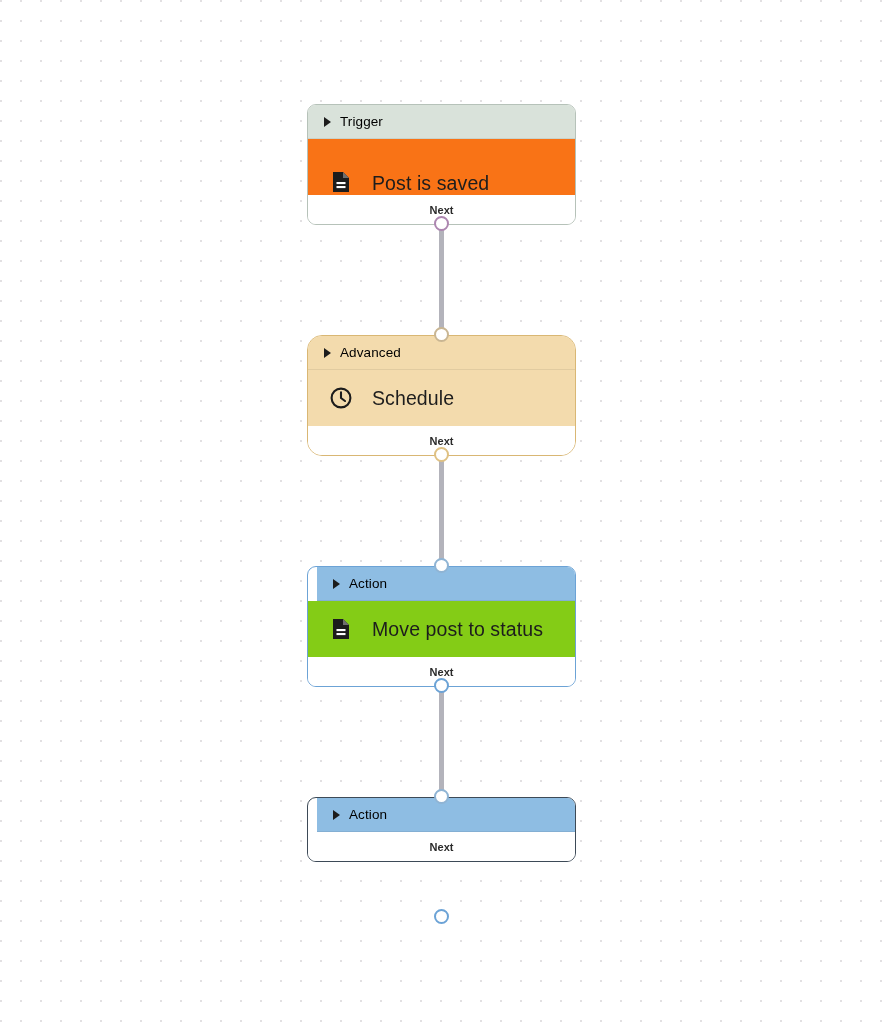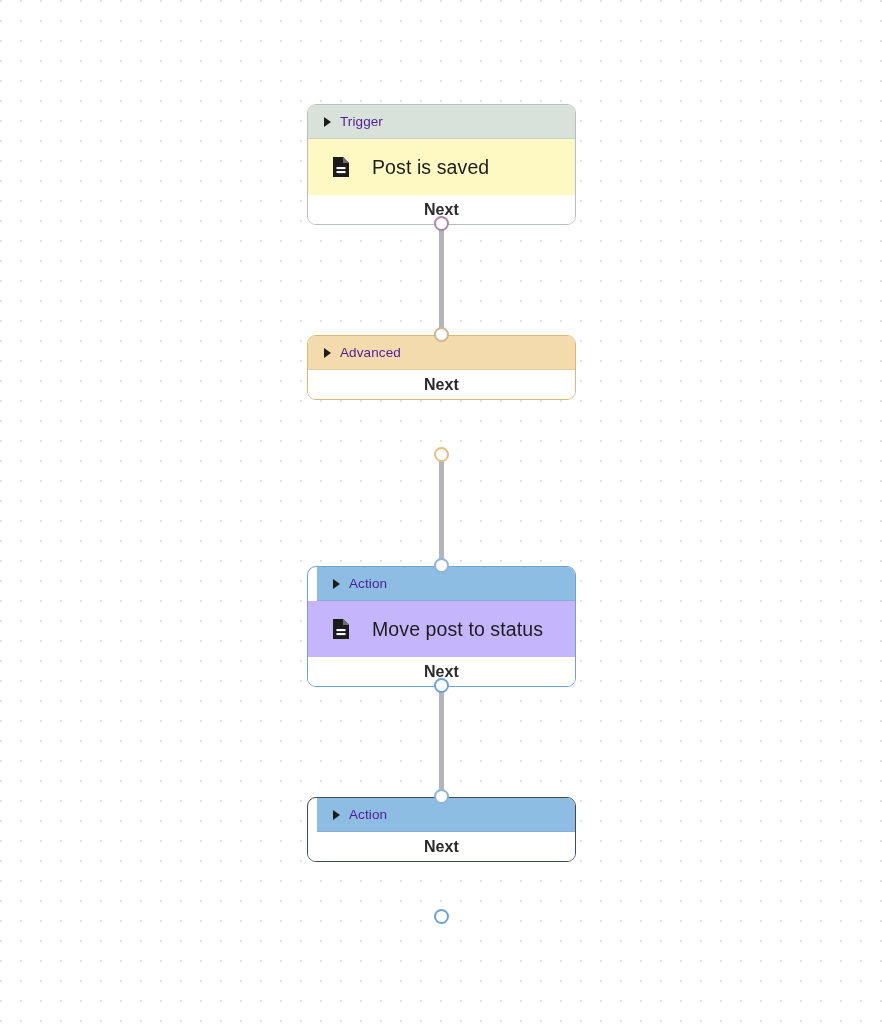"Trigger" .node-header { color: #4c1d95 -> #000000 }
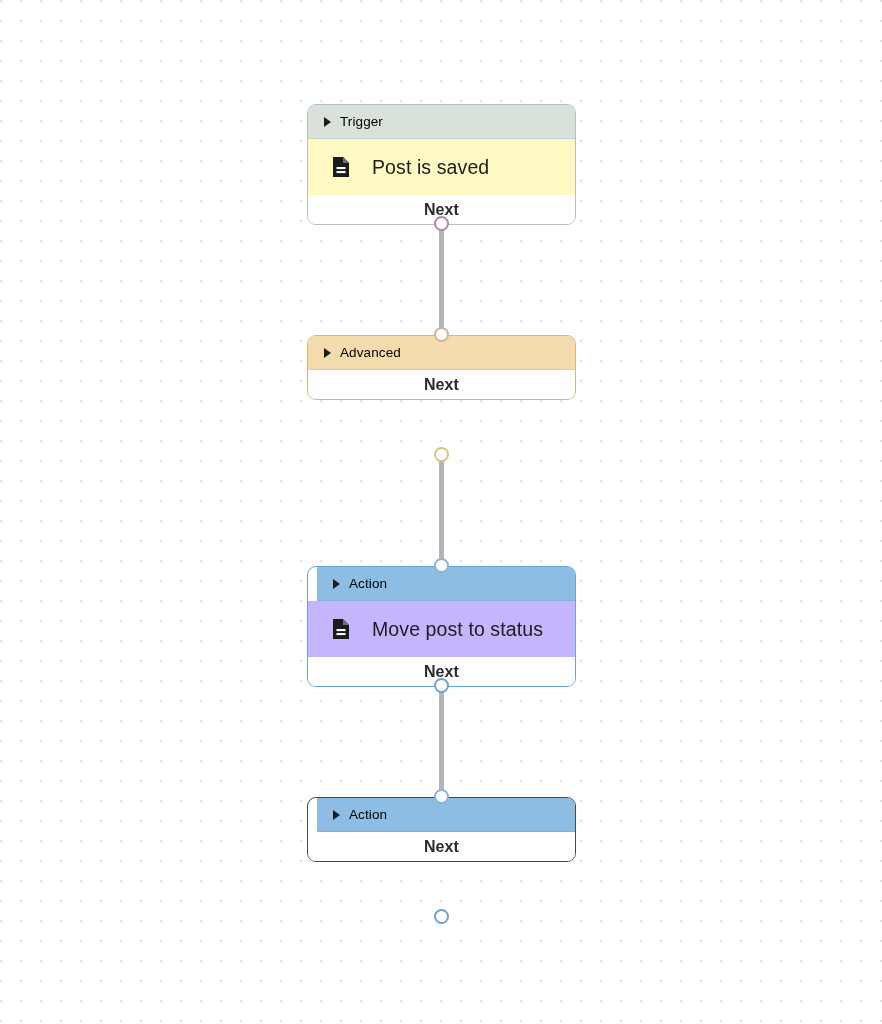"Post is saved" .node.trigger .node-body { align-items: none -> flex-end; background: #fef9c3 -> #f97316 }
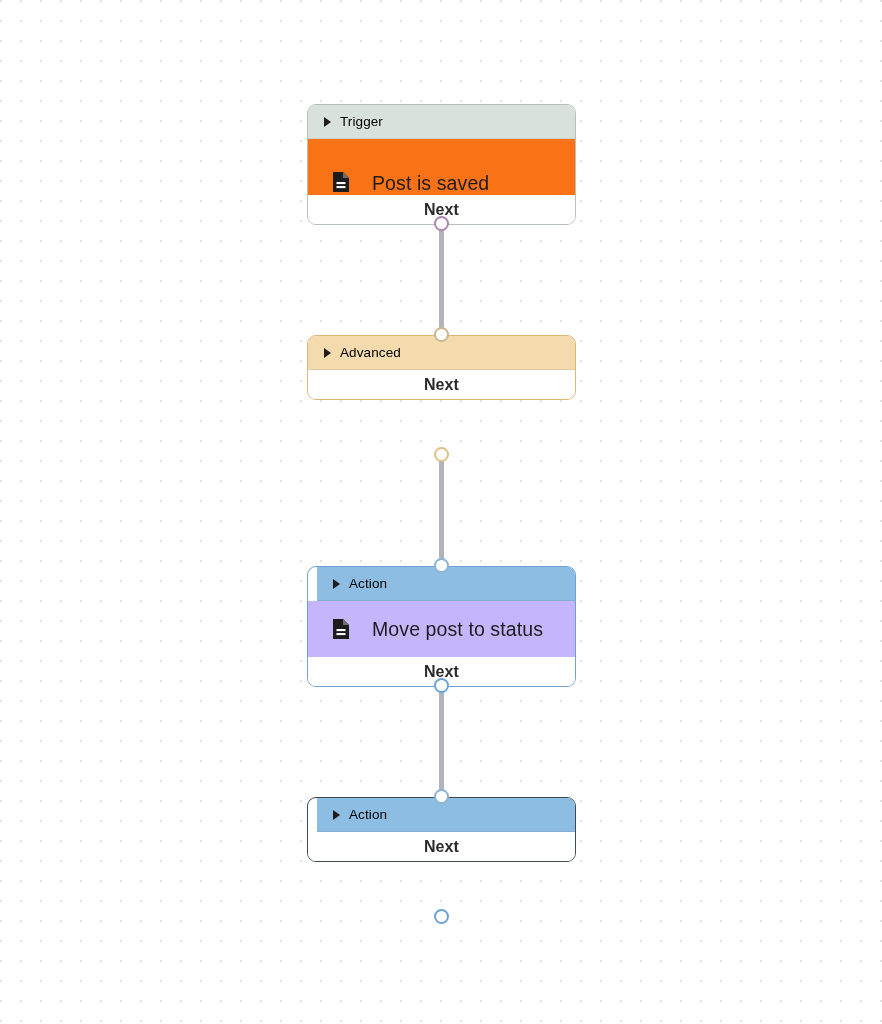"Next" .node-footer { font-size: 16px -> 11px }
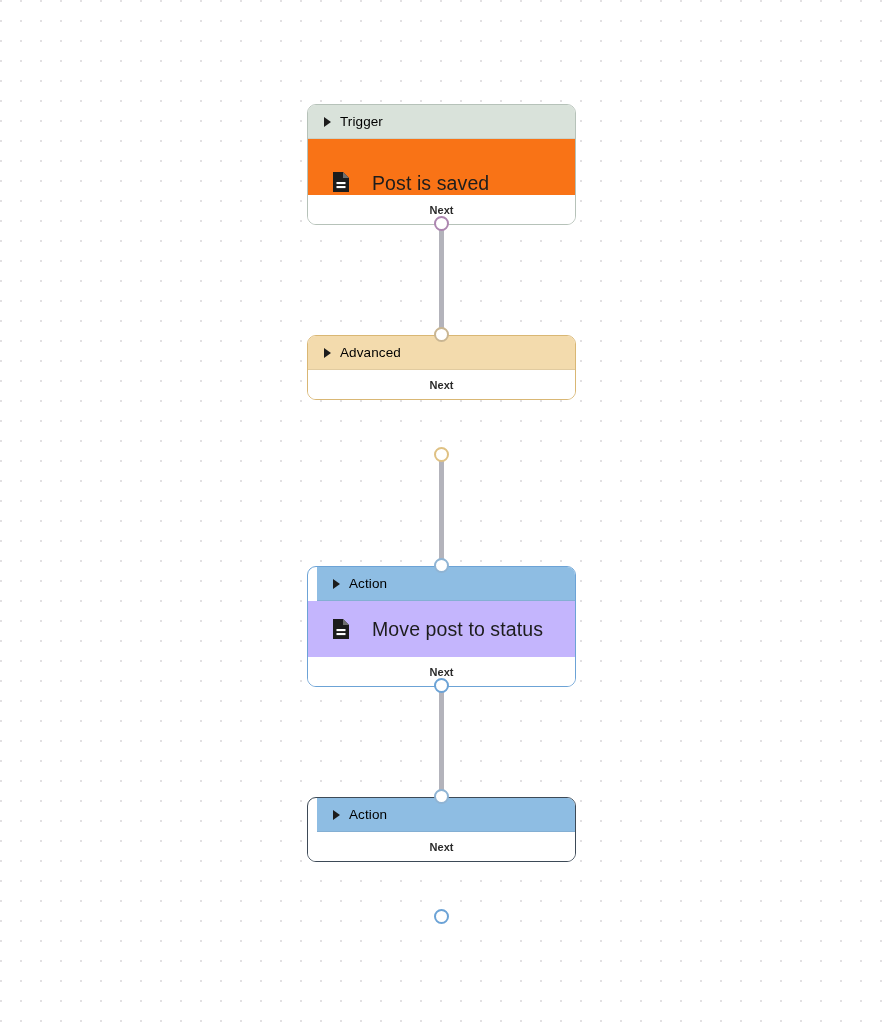"Advanced" .node.advanced { border-radius: none -> 15px }
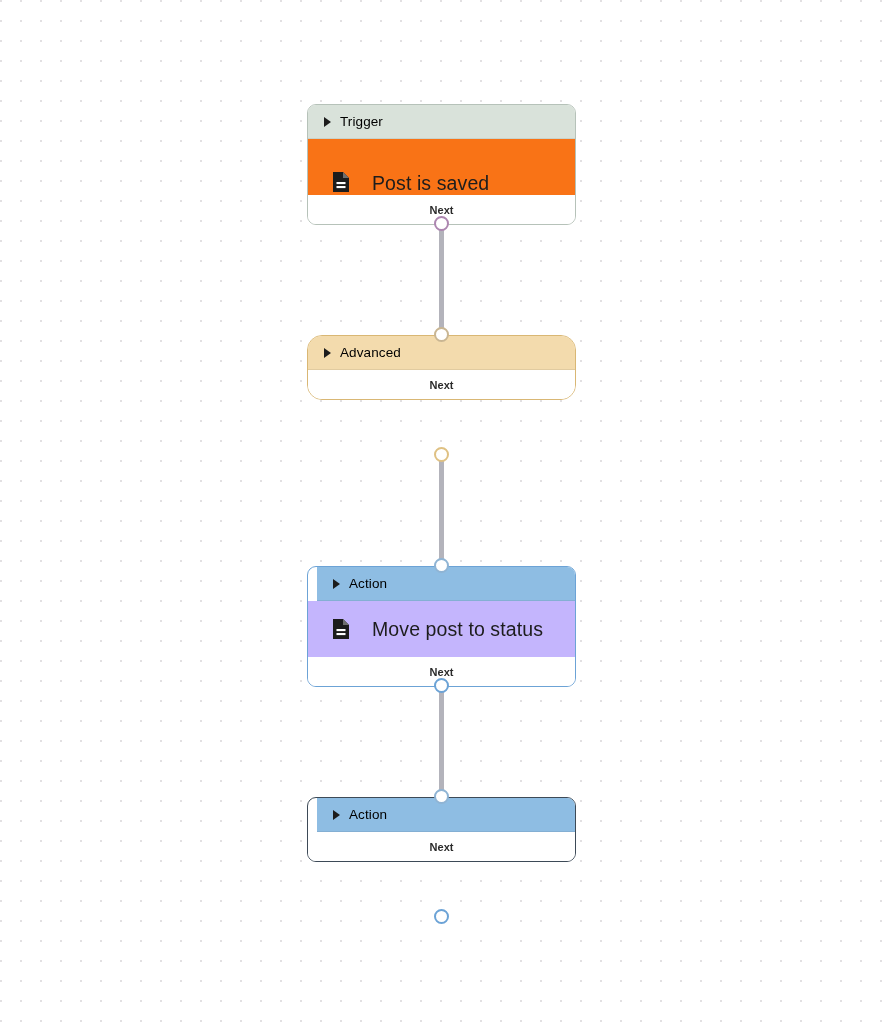"Schedule" div.node-body { html: none -> <div> <span> <svg> <circle></circle> <path></path> </svg> </span> <span>Schedule</span> </div> }
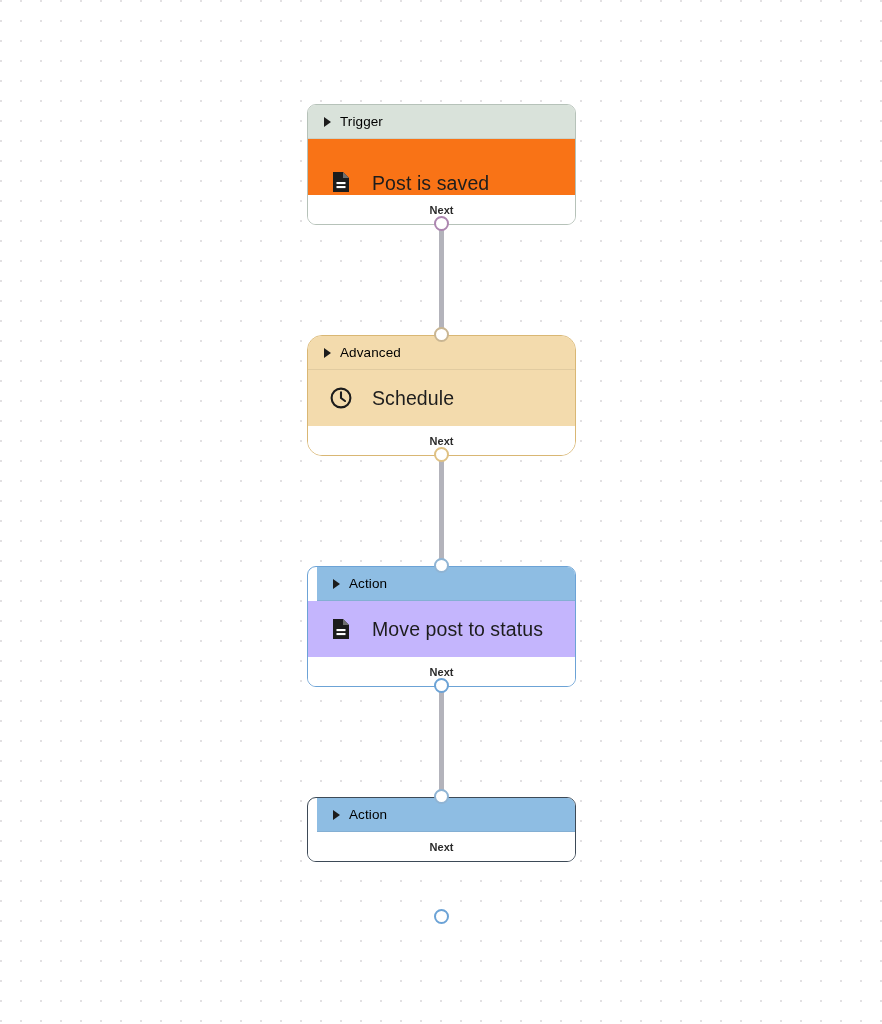"Move post to status" .node.action .node-body { background: #c4b5fd -> #84cc16 }
